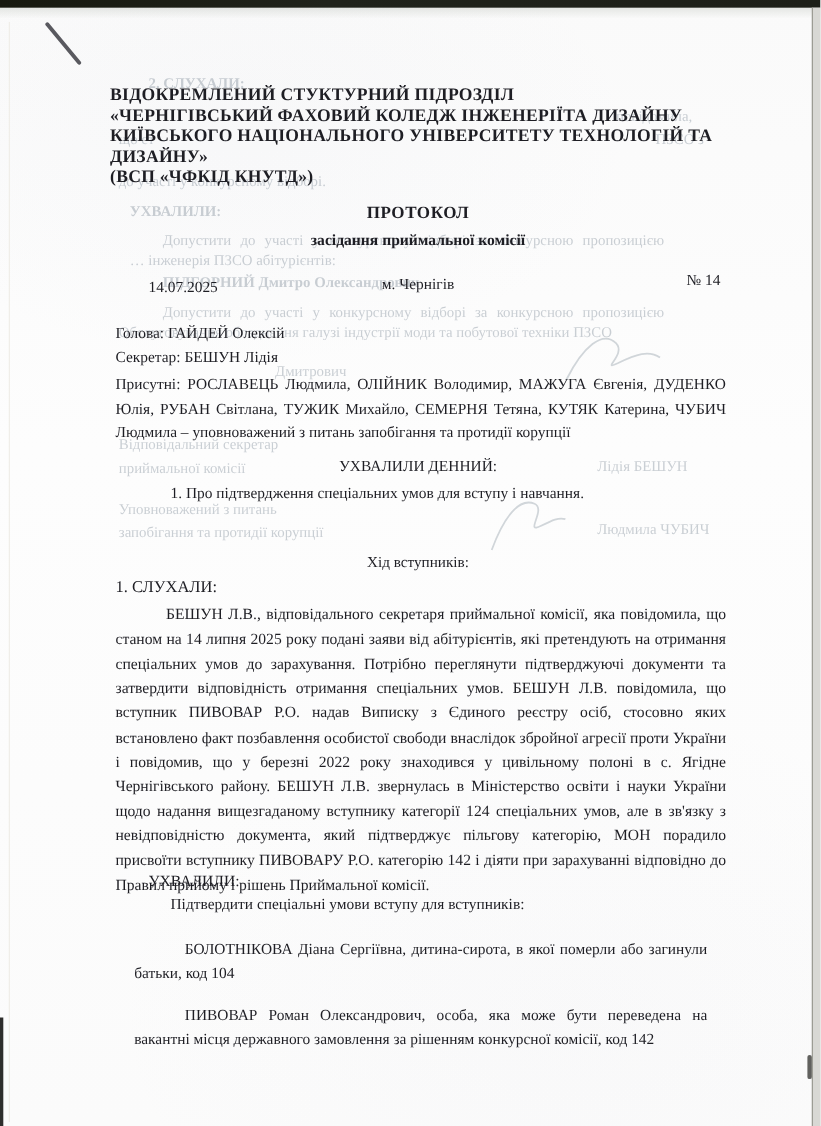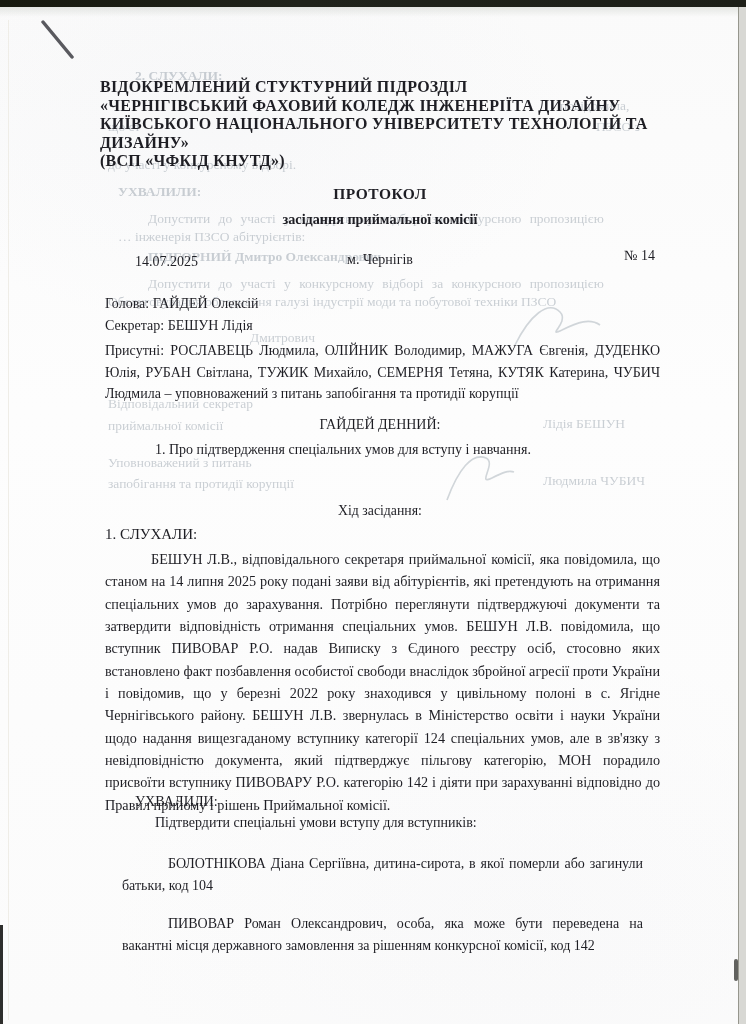"ГАЙДЕЙ ДЕННИЙ:" div.agenda-title { text: ГАЙДЕЙ -> УХВАЛИЛИ }
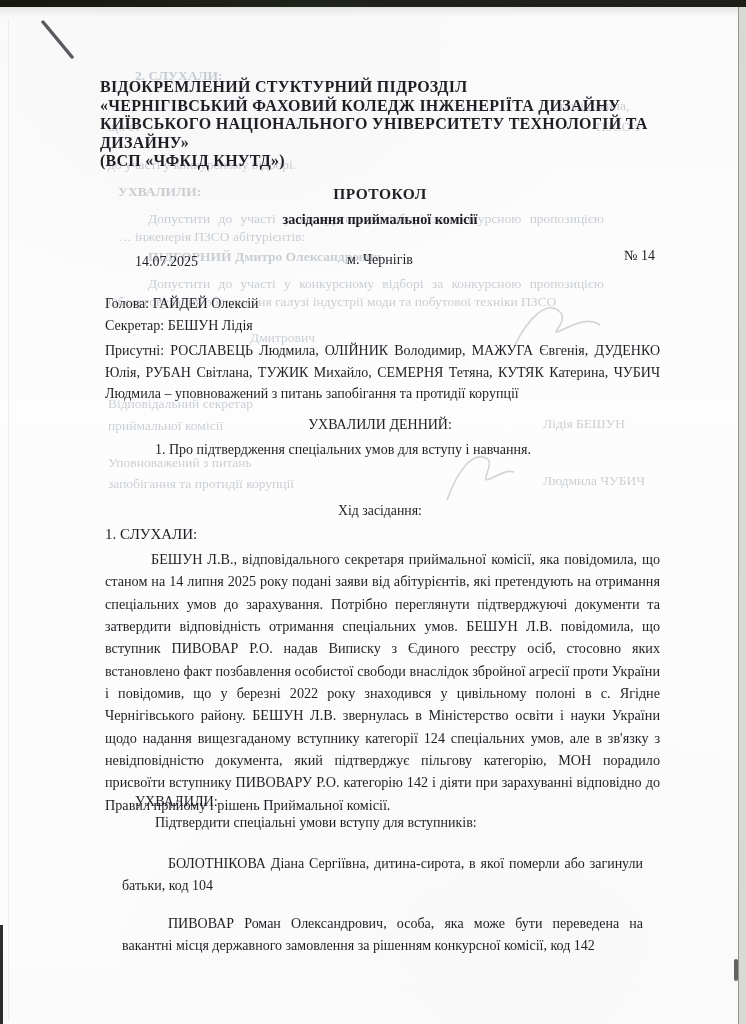"Хід засідання:" div.proceedings { text: засідання -> вступників }
